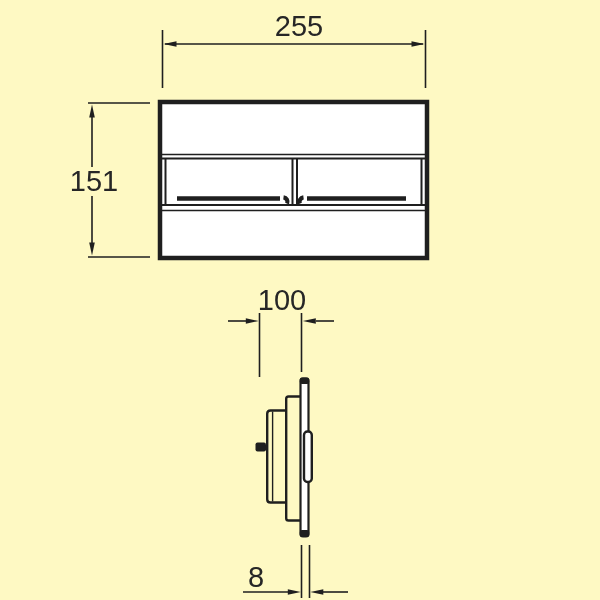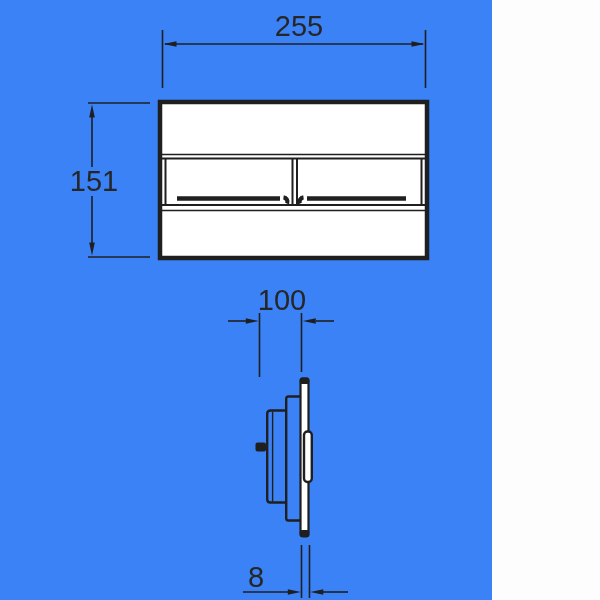"255" .stage { background: #3b82f6 -> #fef9c3; width: 492px -> 600px }
